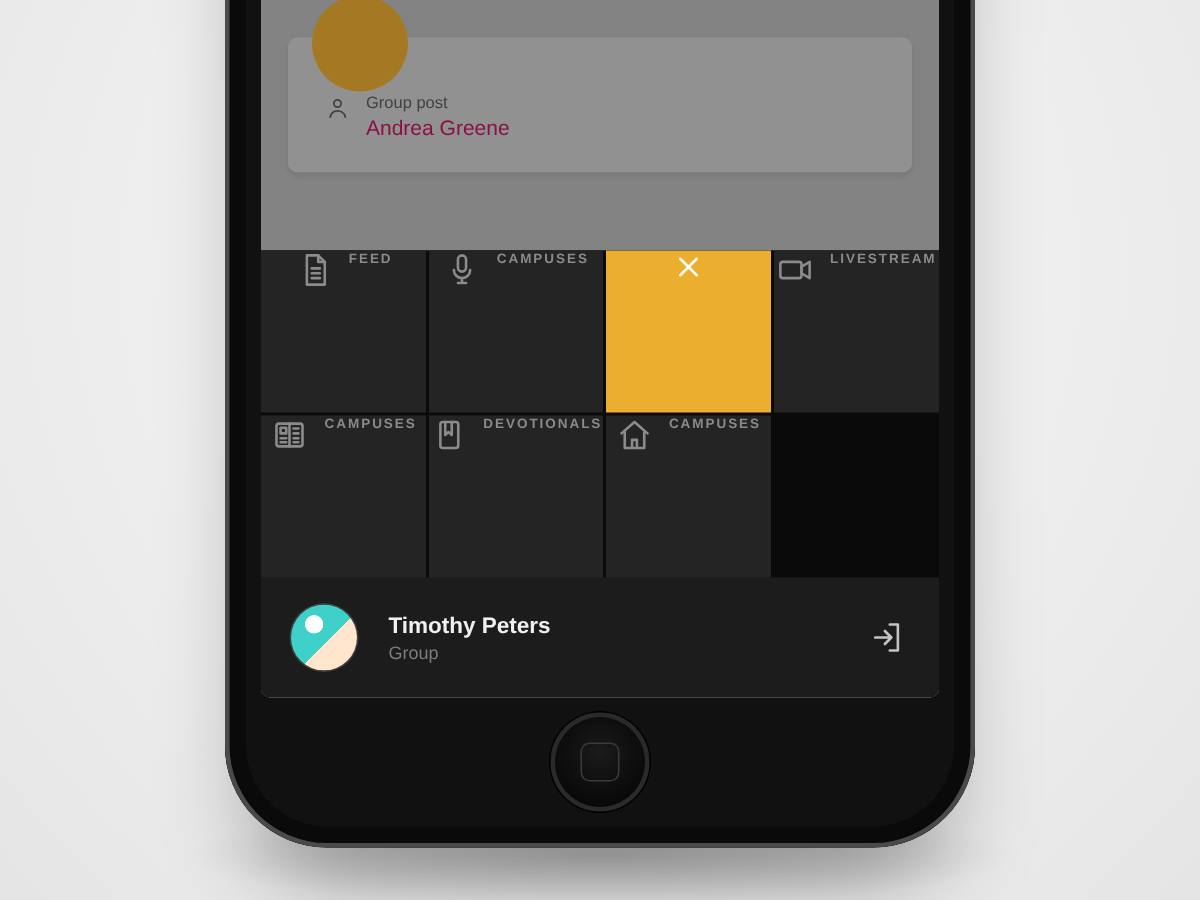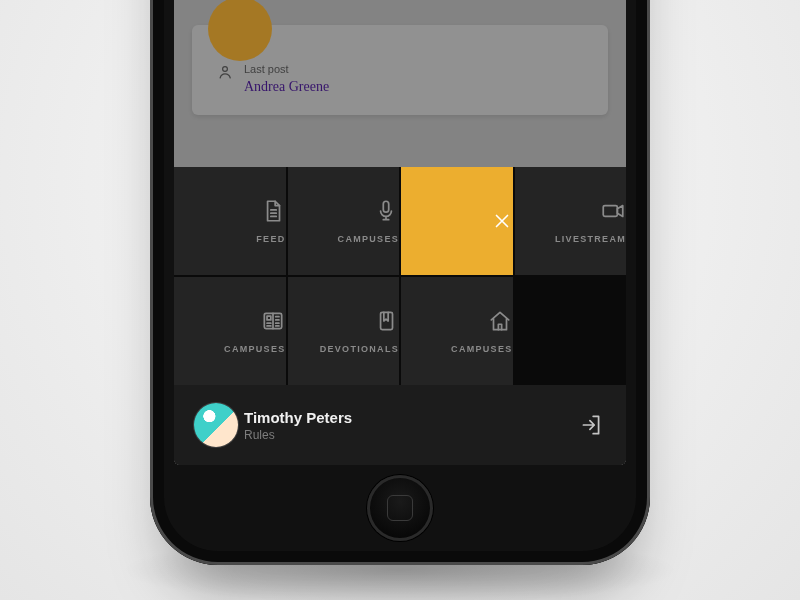"Last post" small { text: Last -> Group }
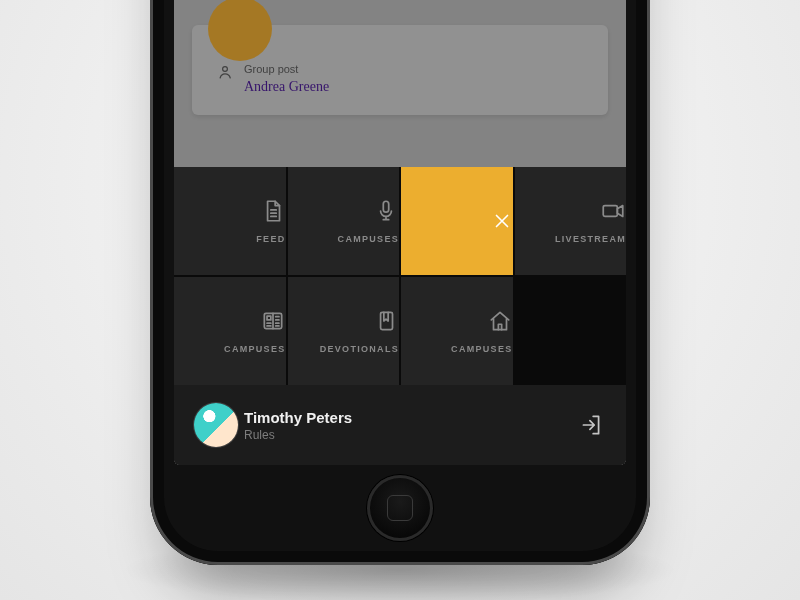"Andrea Greene" .card .meta span { color: #4c1d95 -> #be185d; font-family: Liberation Serif, serif -> none }
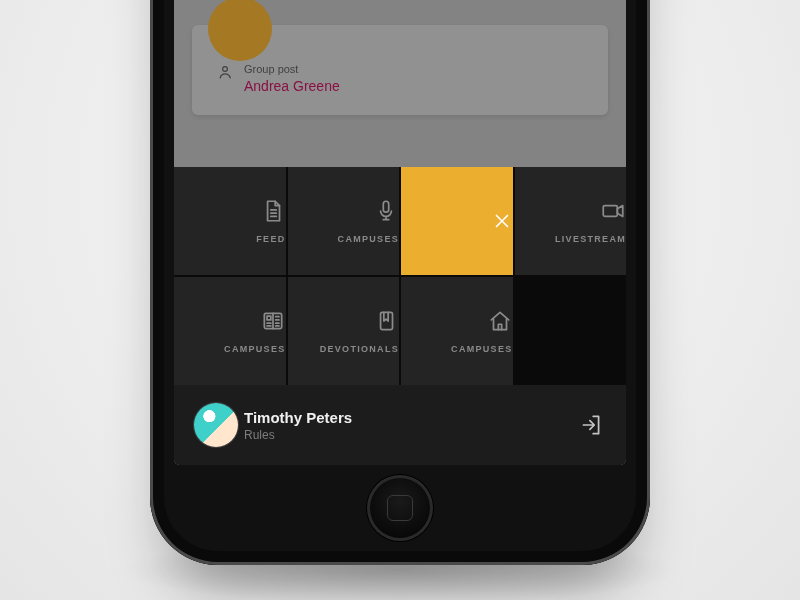"FEED" .tile { align-items: flex-end -> flex-start; flex-direction: column -> row }
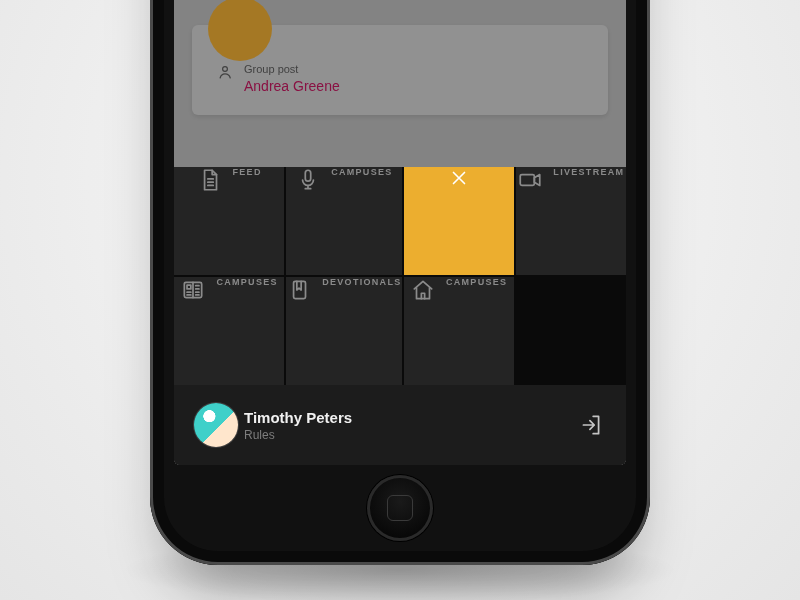"Timothy Peters" .account { gap: 6px -> 21px }
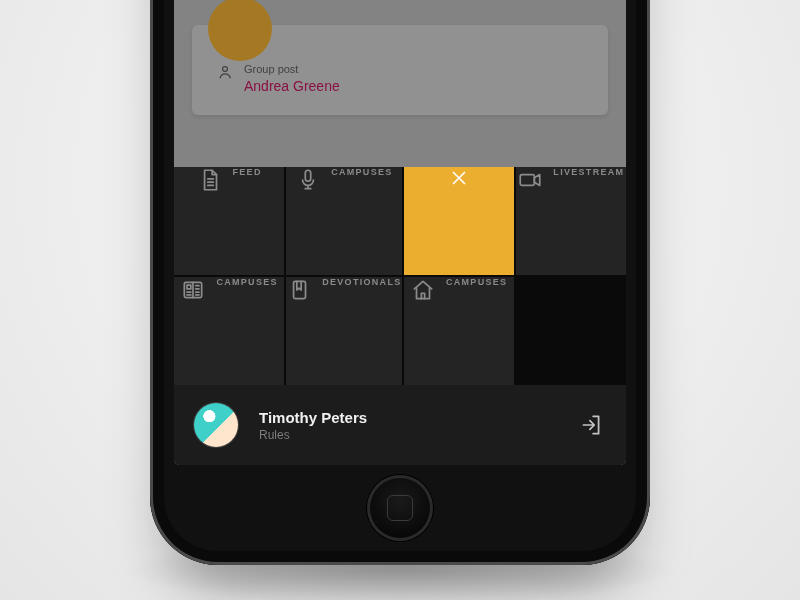"Rules" div.role { text: Rules -> Group }
